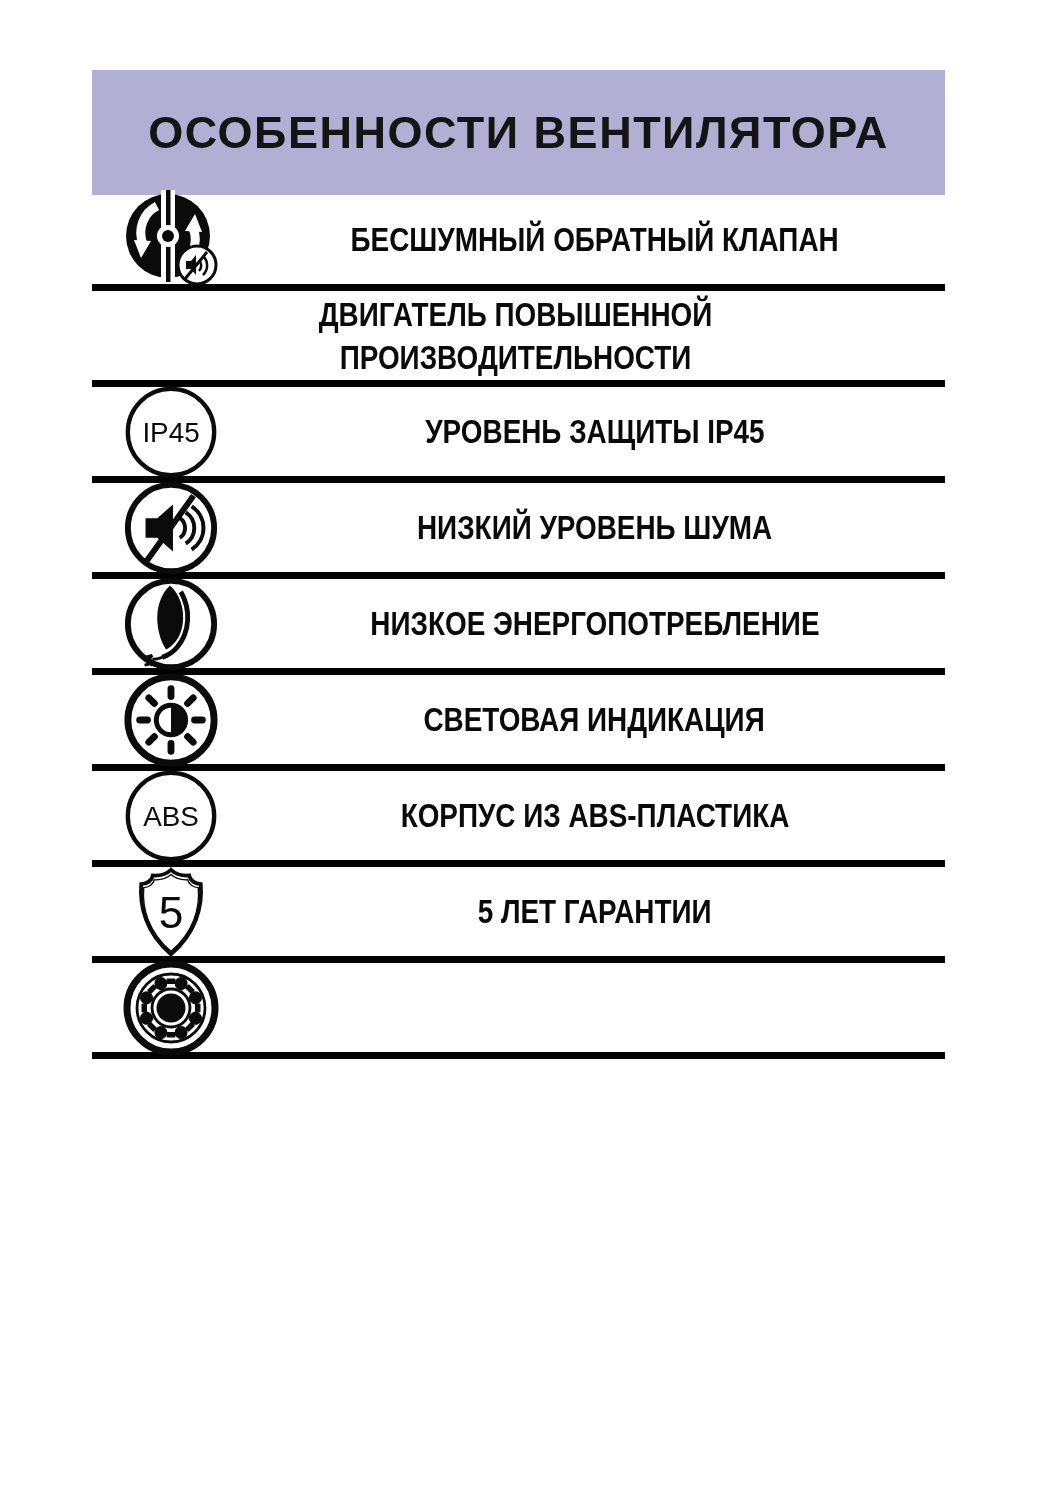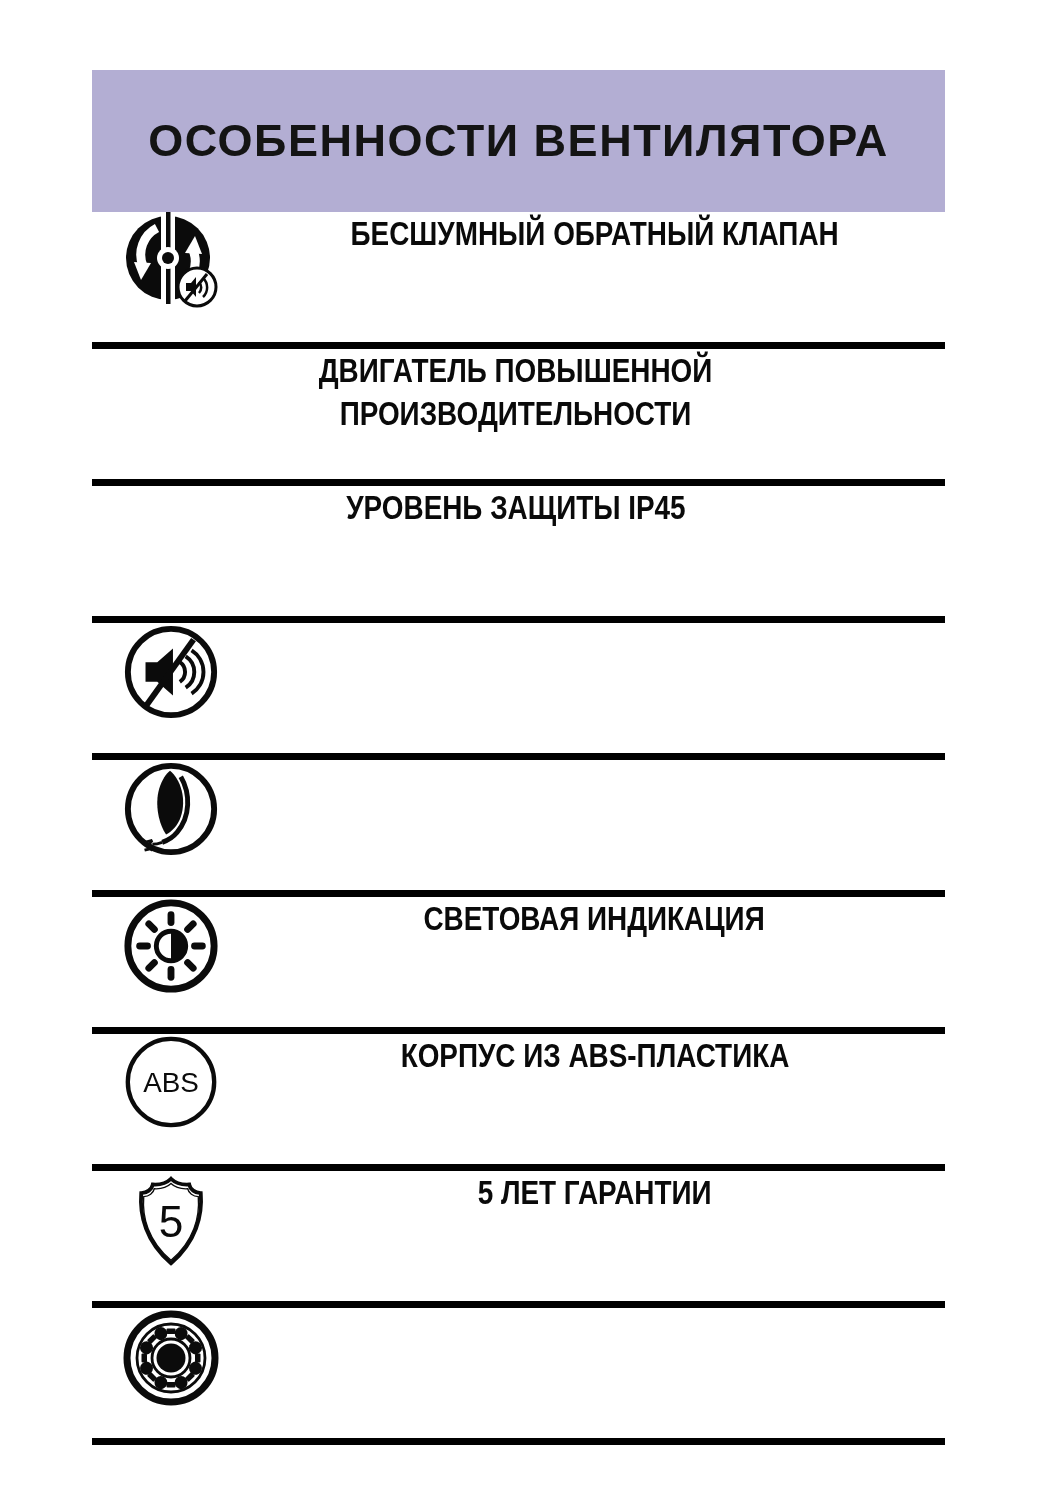"ОСОБЕННОСТИ ВЕНТИЛЯТОРА" .banner { height: 142px -> 125px }
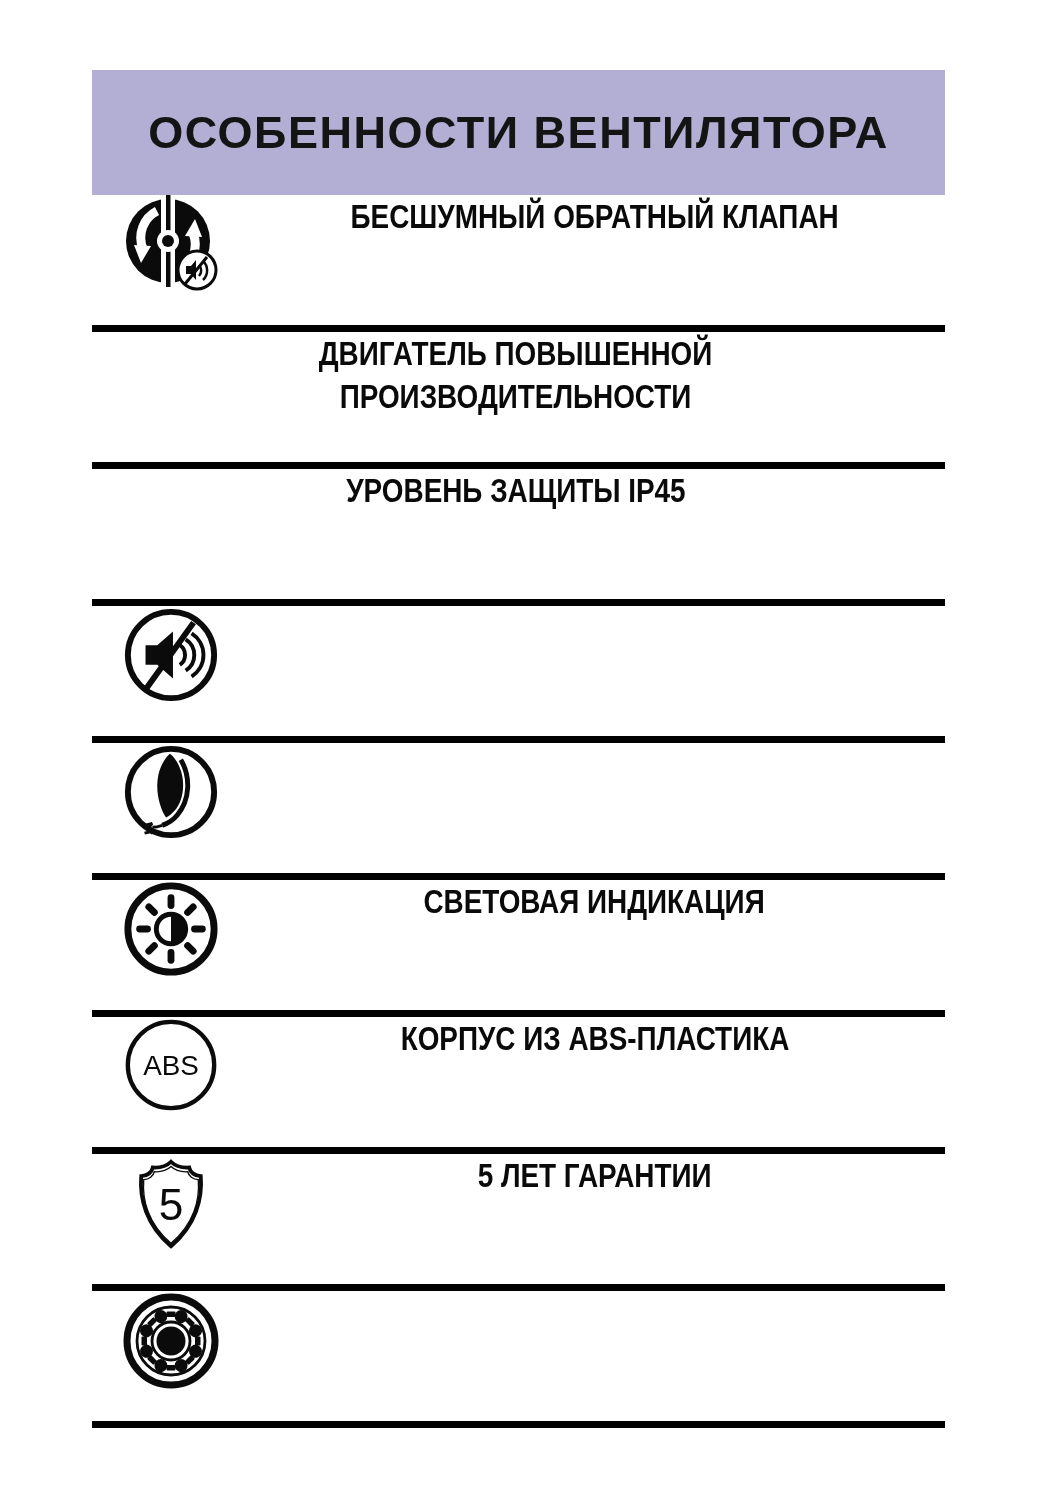"БЕСШУМНЫЙ ОБРАТНЫЙ КЛАПАН" .feature-row { align-items: flex-start -> center; height: 137px -> 96px }
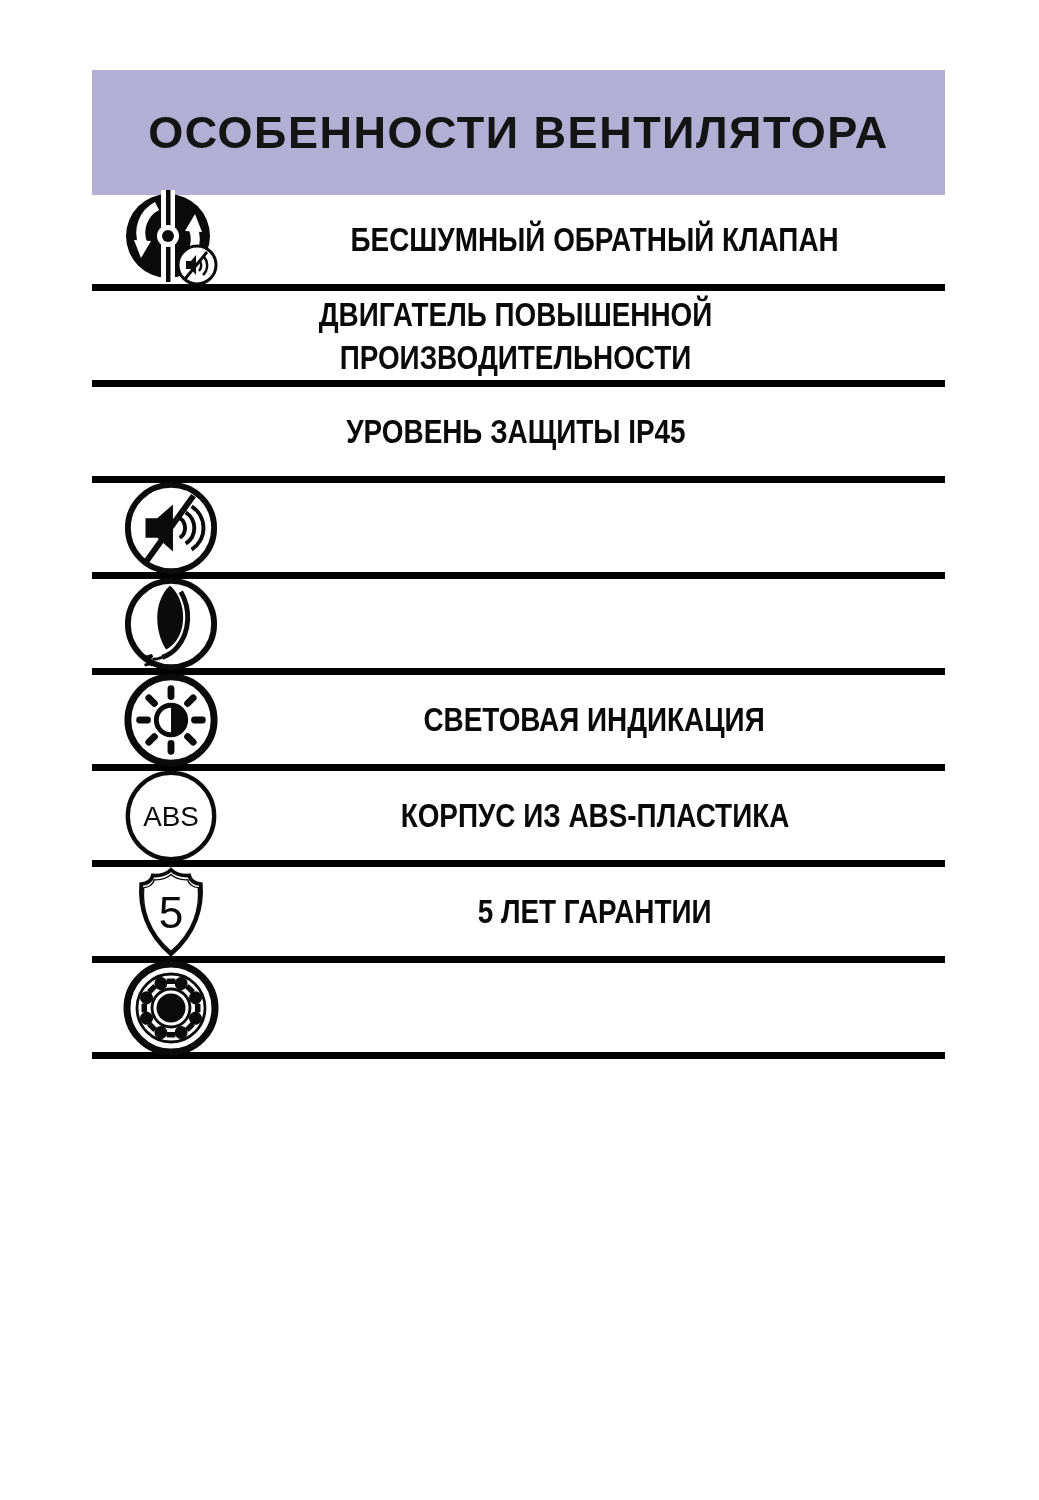"IP45" div.icon-cell { html: none -> <div> <svg> <circle></circle> <text>IP45</text> </svg> </div> }
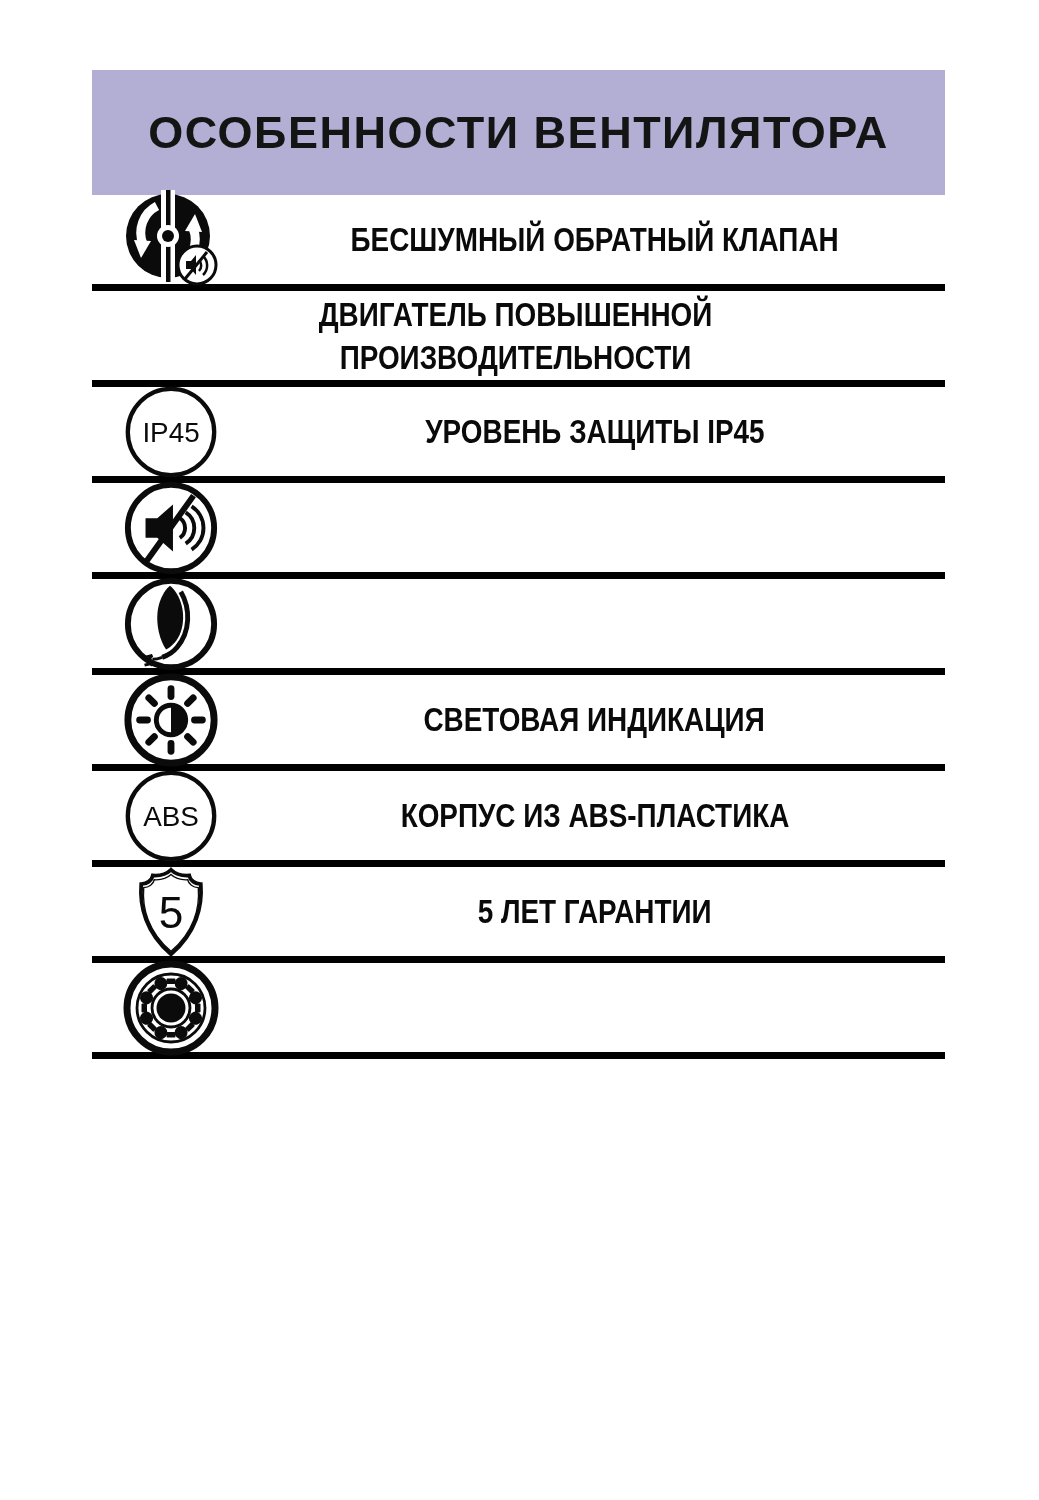"НИЗКИЙ УРОВЕНЬ ШУМА" div.label-cell { html: none -> <div> <span>НИЗКИЙ УРОВЕНЬ ШУМА</span> </div> }
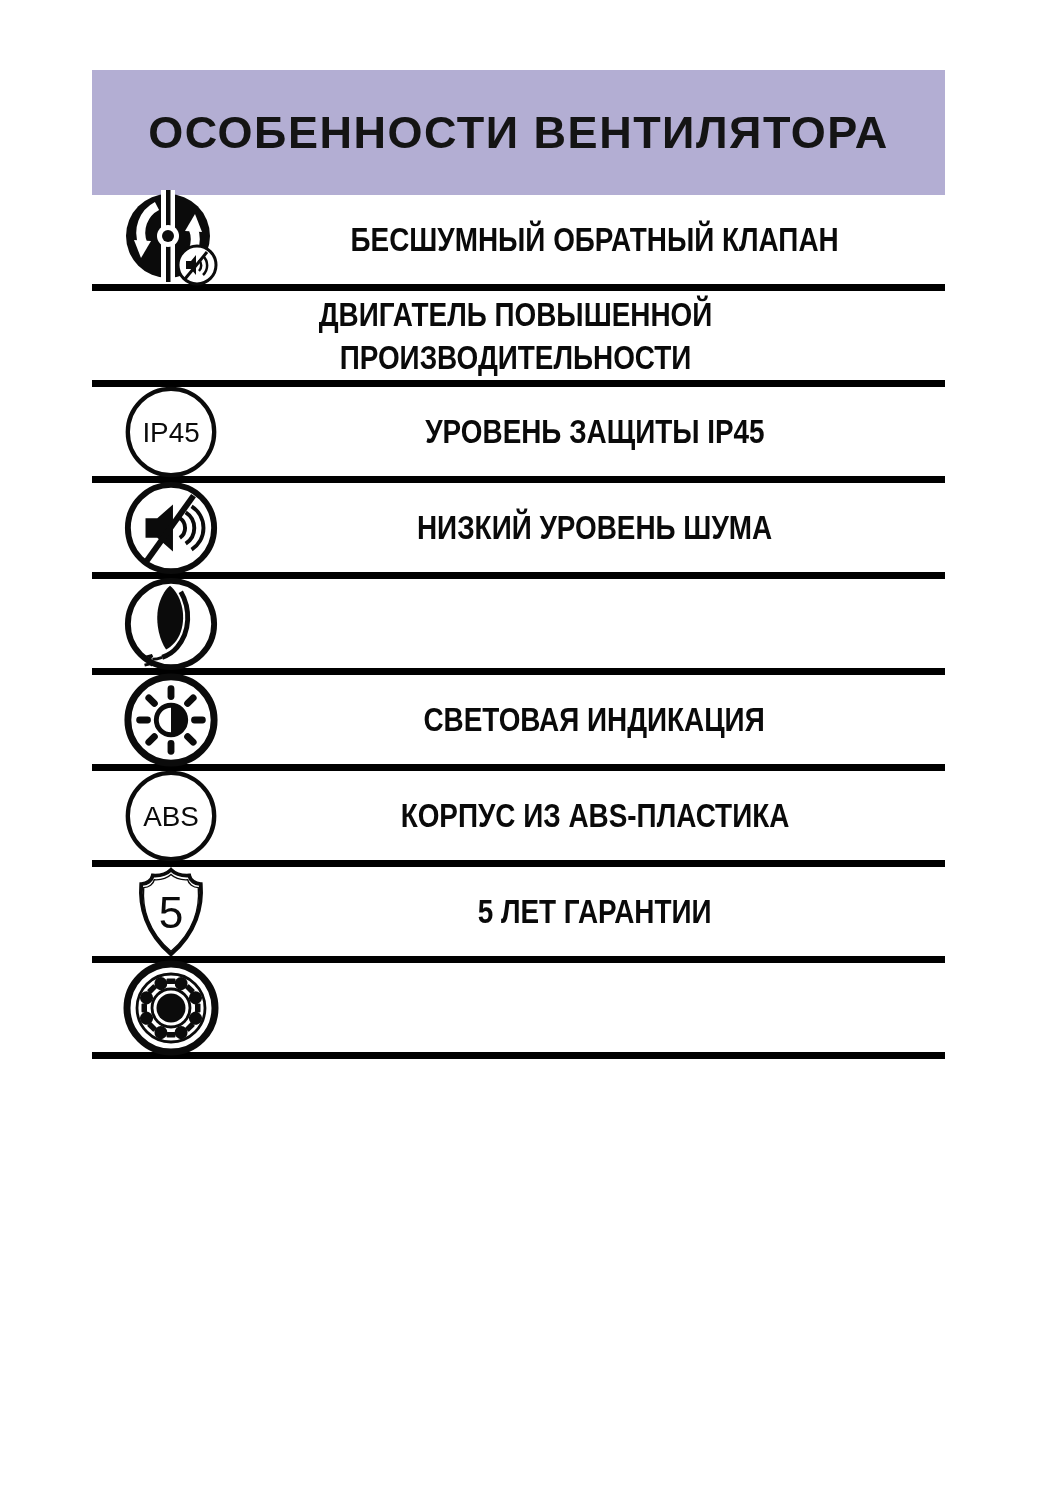"НИЗКОЕ ЭНЕРГОПОТРЕБЛЕНИЕ" div.label-cell { html: none -> <div> <span>НИЗКОЕ ЭНЕРГОПОТРЕБЛЕНИЕ</span> </div> }
